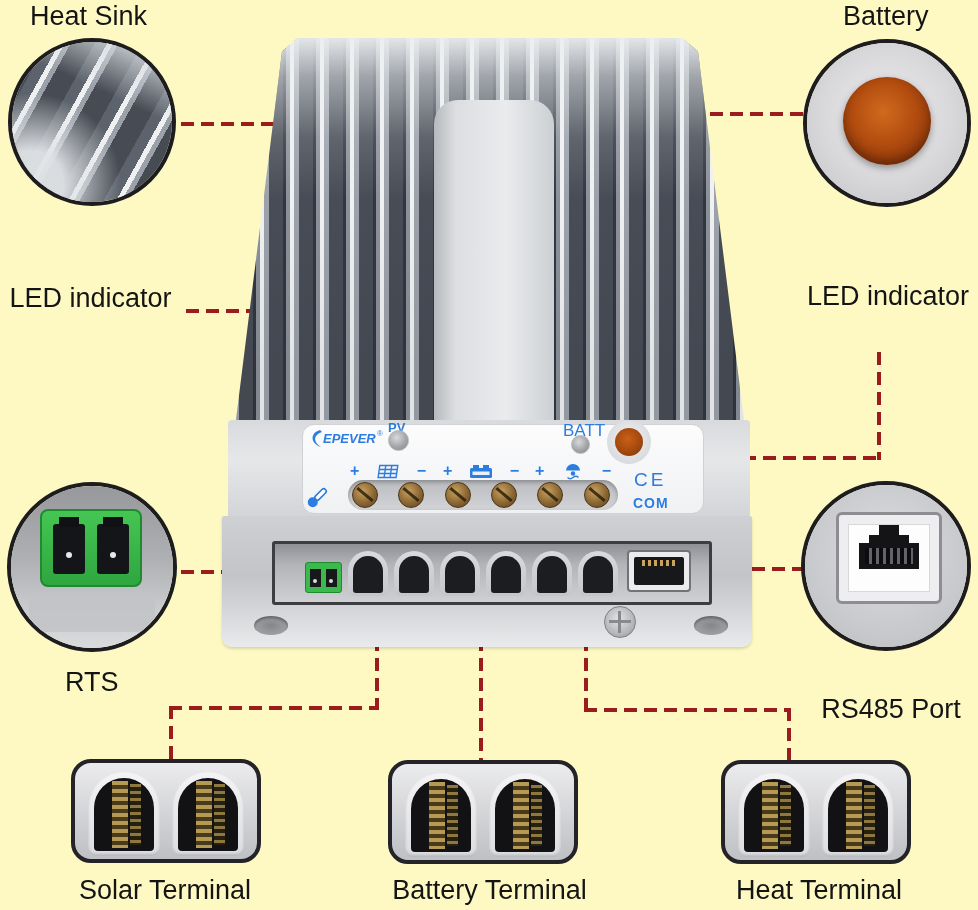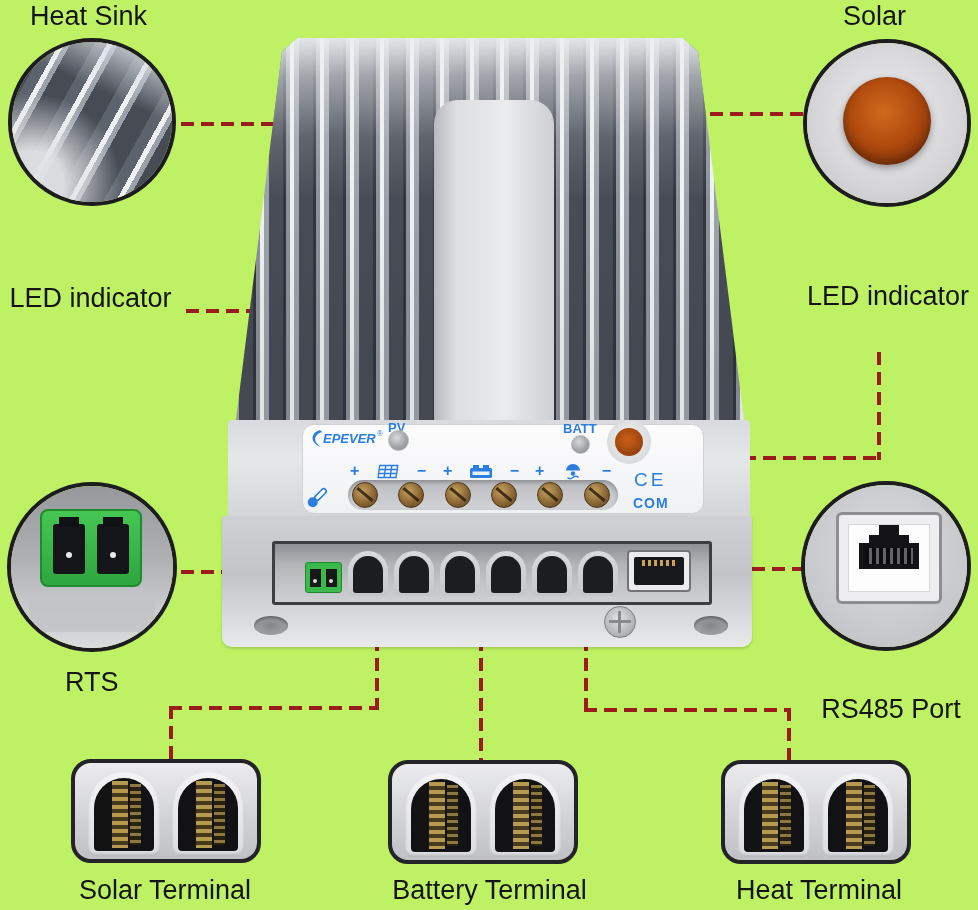"Heat Sink" .stage { background: #bef264 -> #fef9c3 }
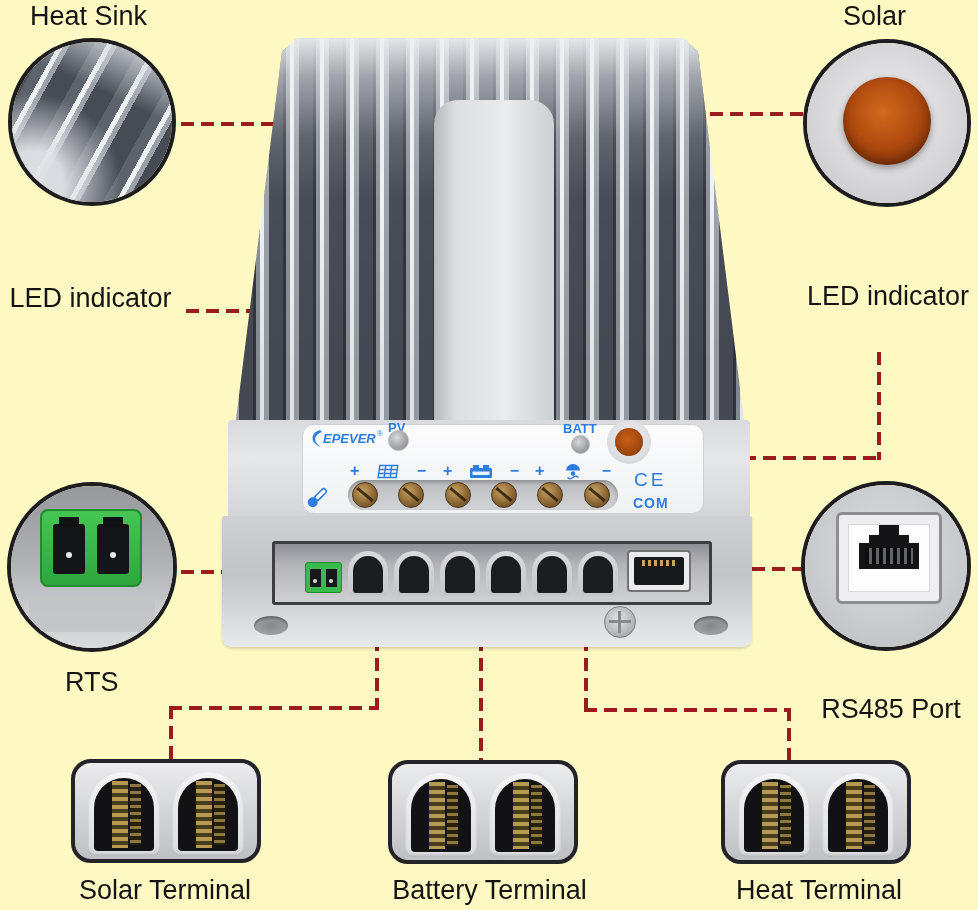"Solar" div.label { text: Solar -> Battery }
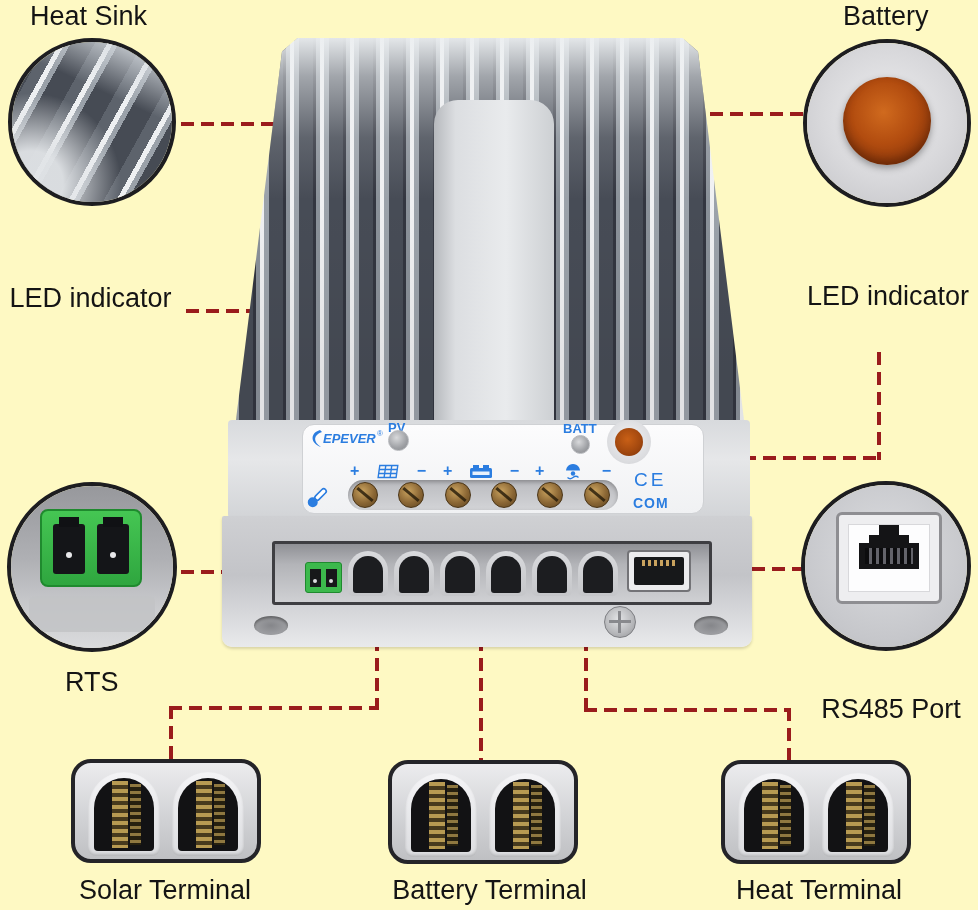"BATT" div.blue-text { font-size: 13px -> 17px; font-weight: bold -> normal }
